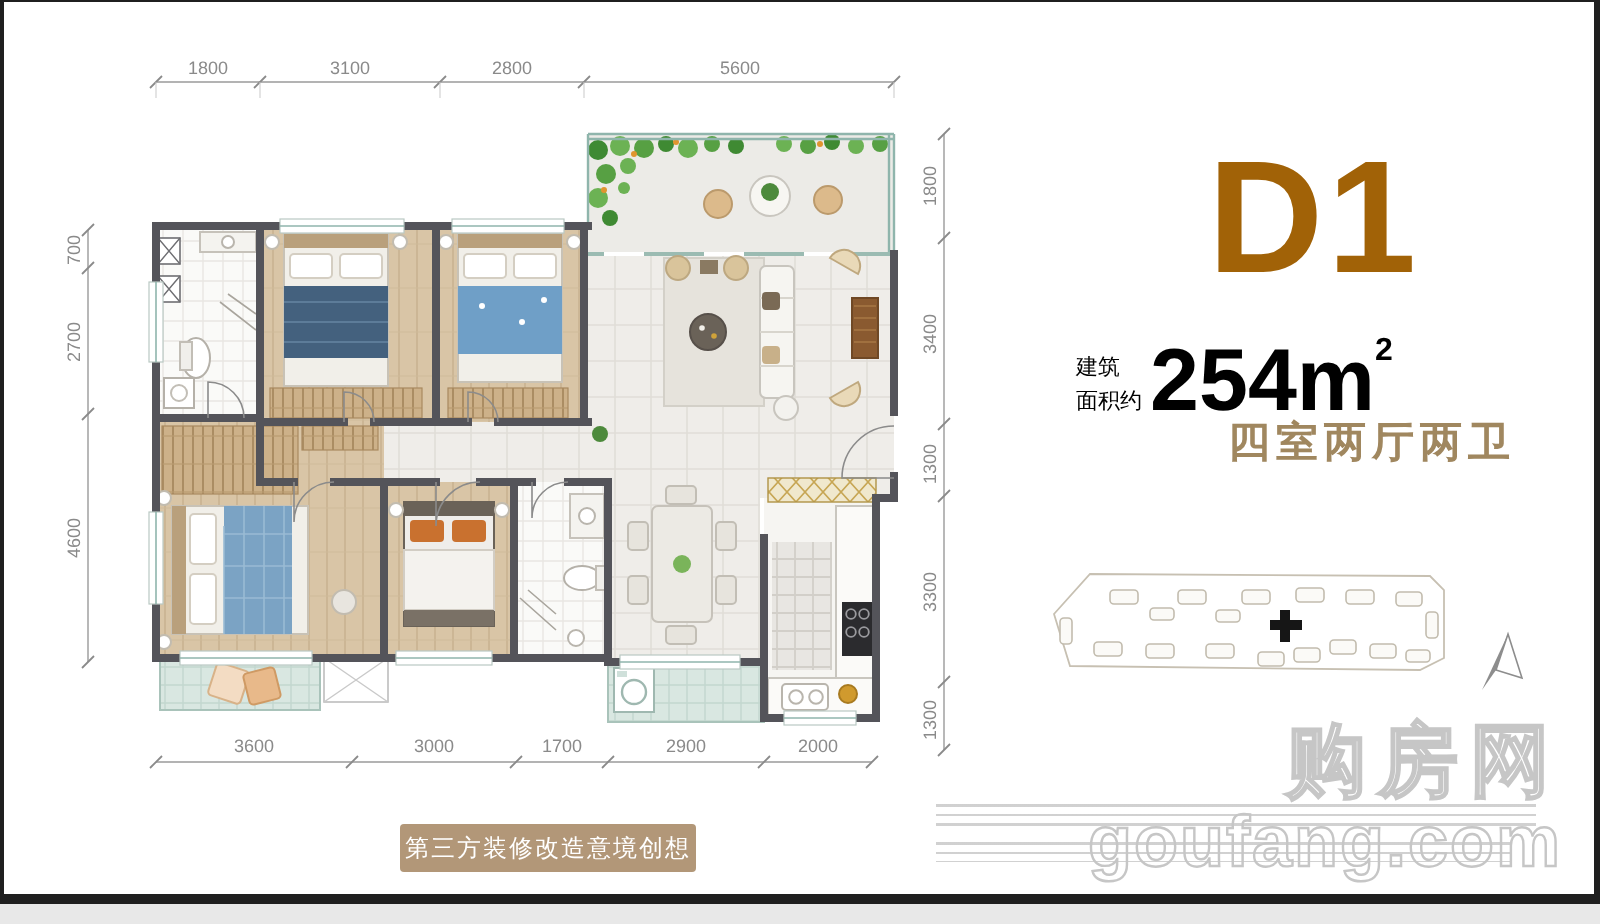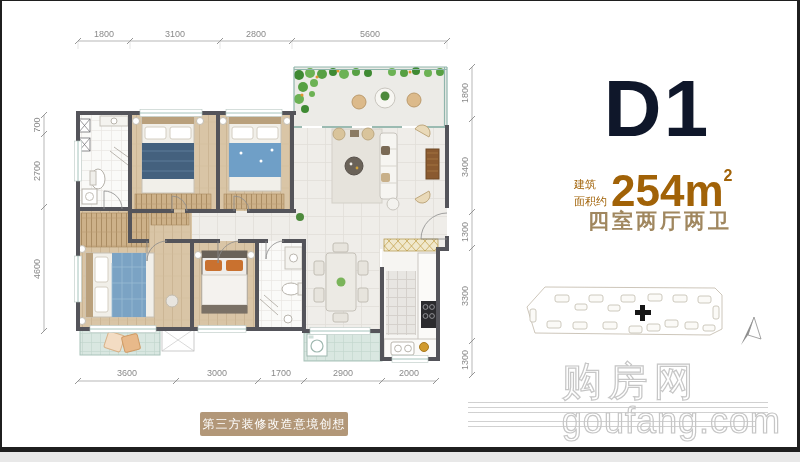"D1" .panel-unit { color: #0f172a -> #a16207 }
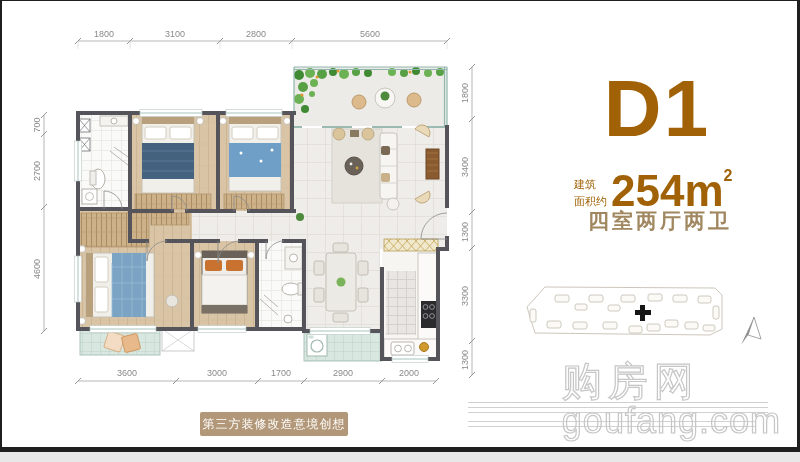"建筑" .area-row { color: #a16207 -> #000000; left: 572px -> 536px }
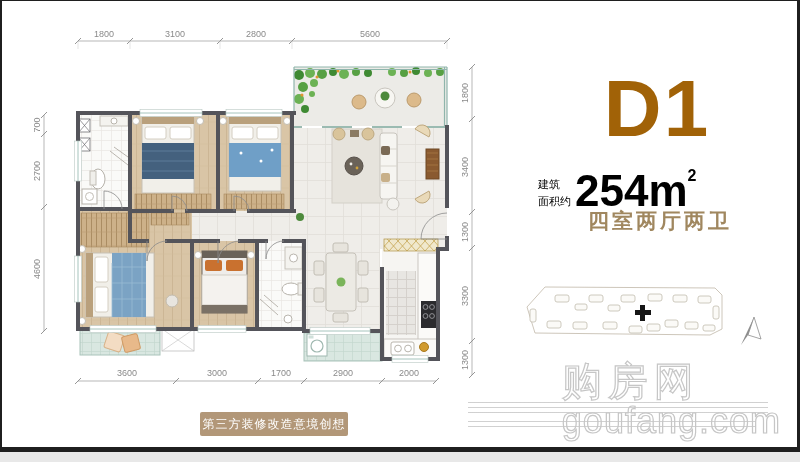"四室两厅两卫" .layout-text { text-align: center -> right }
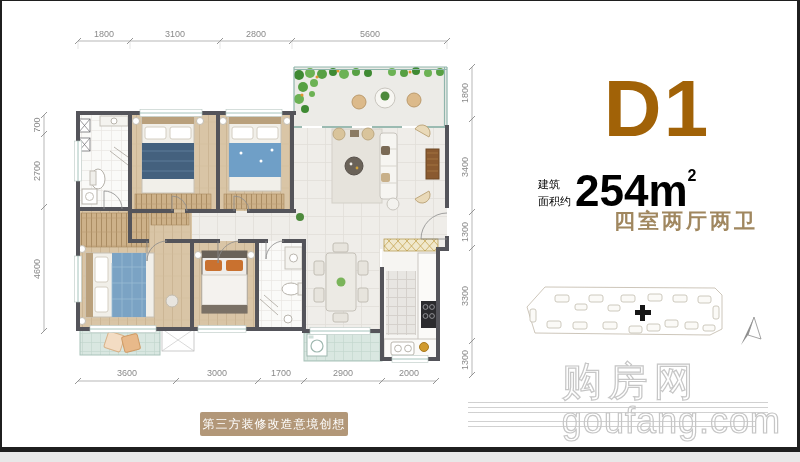"购房网" .watermark { font-weight: normal -> bold; text-align: left -> right }
